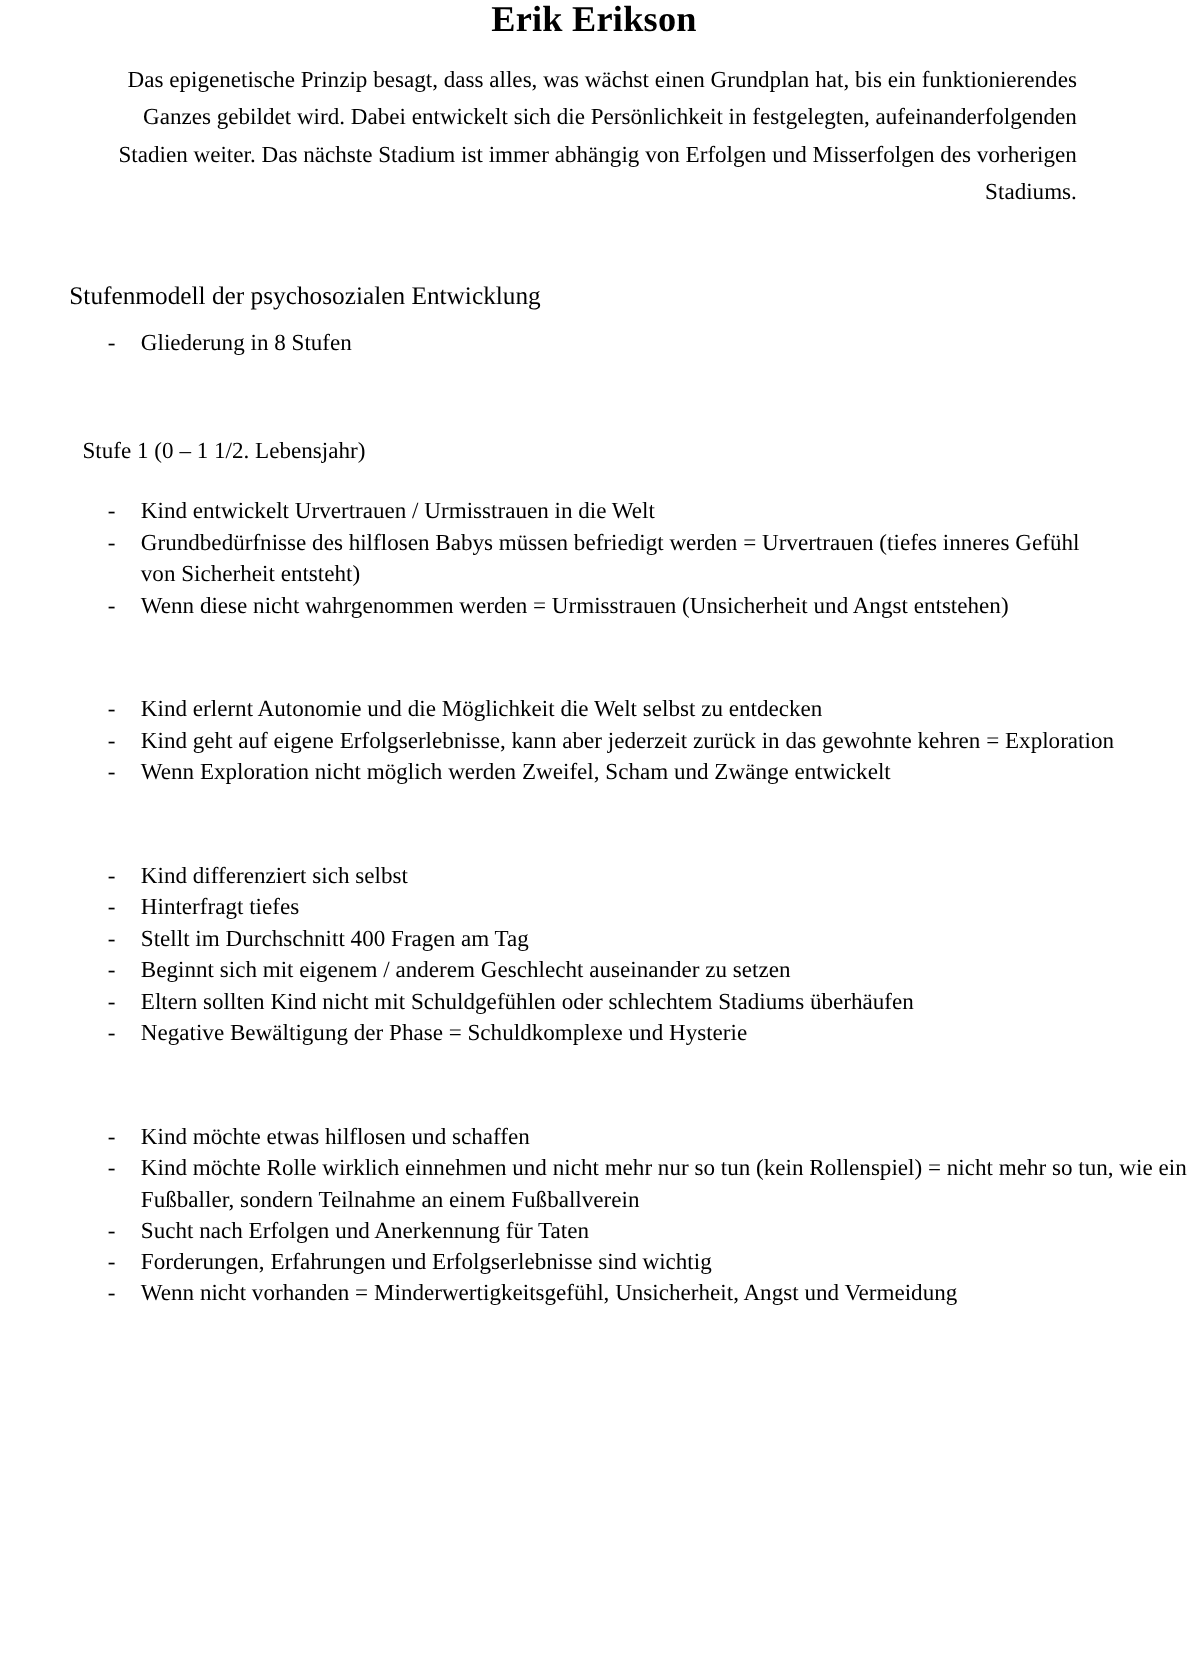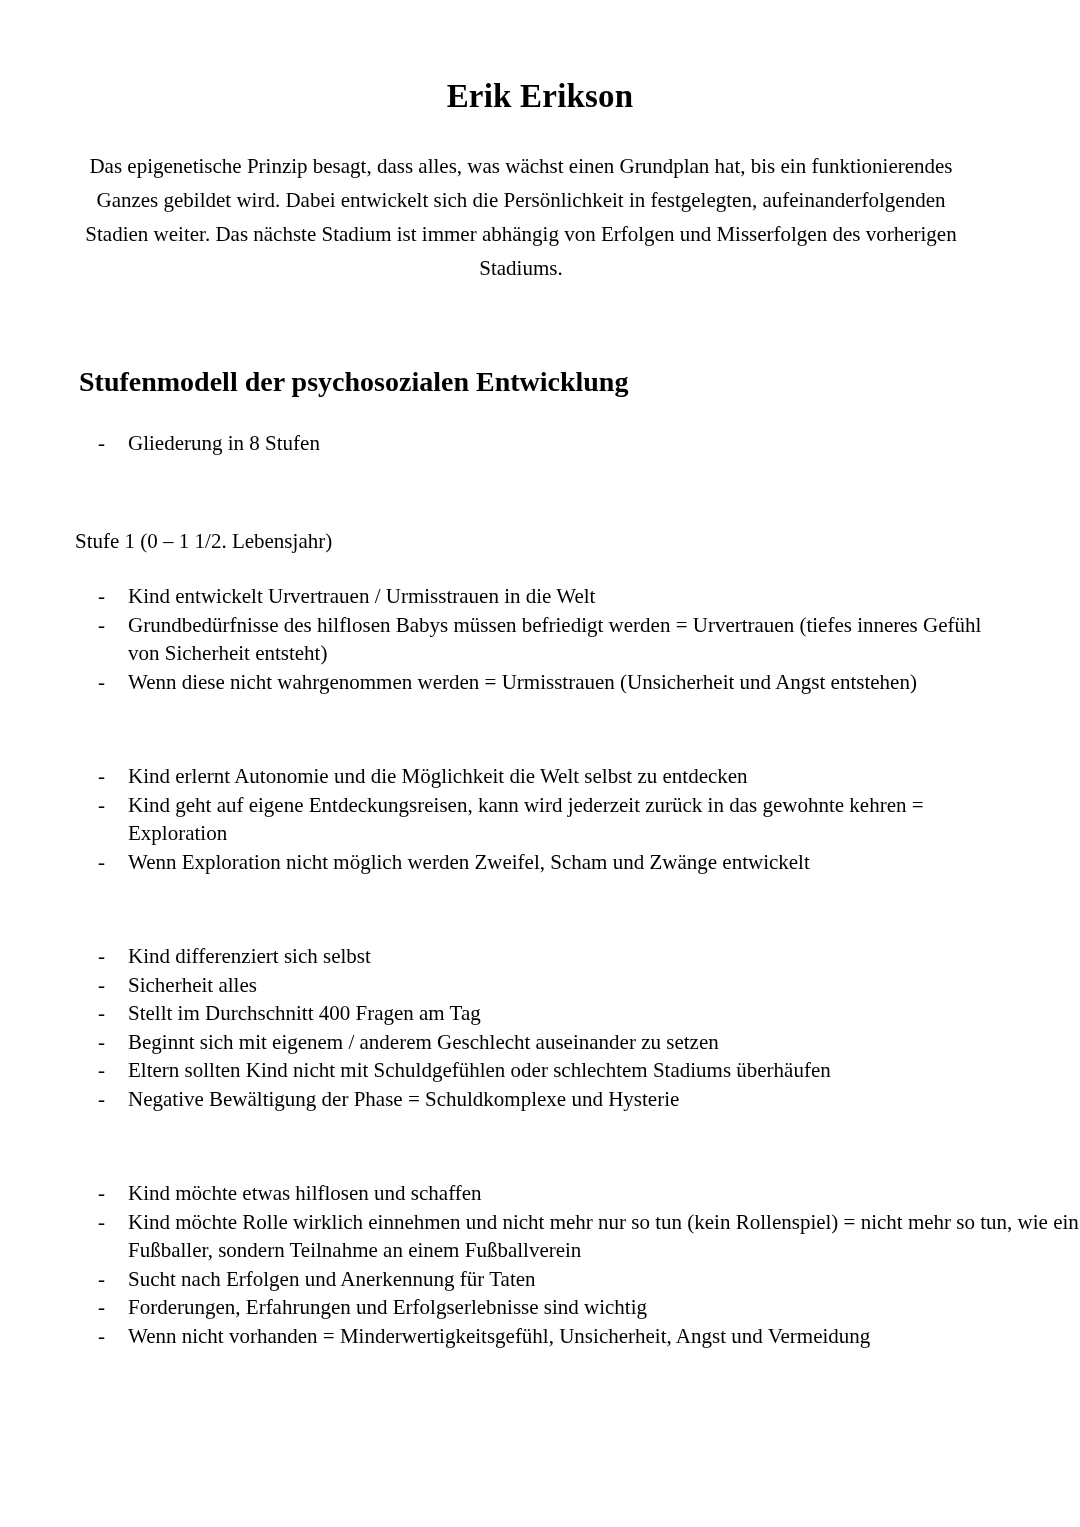"Erik Erikson" .doc-title { margin: 16px -> 0; padding-top: 62px -> none }
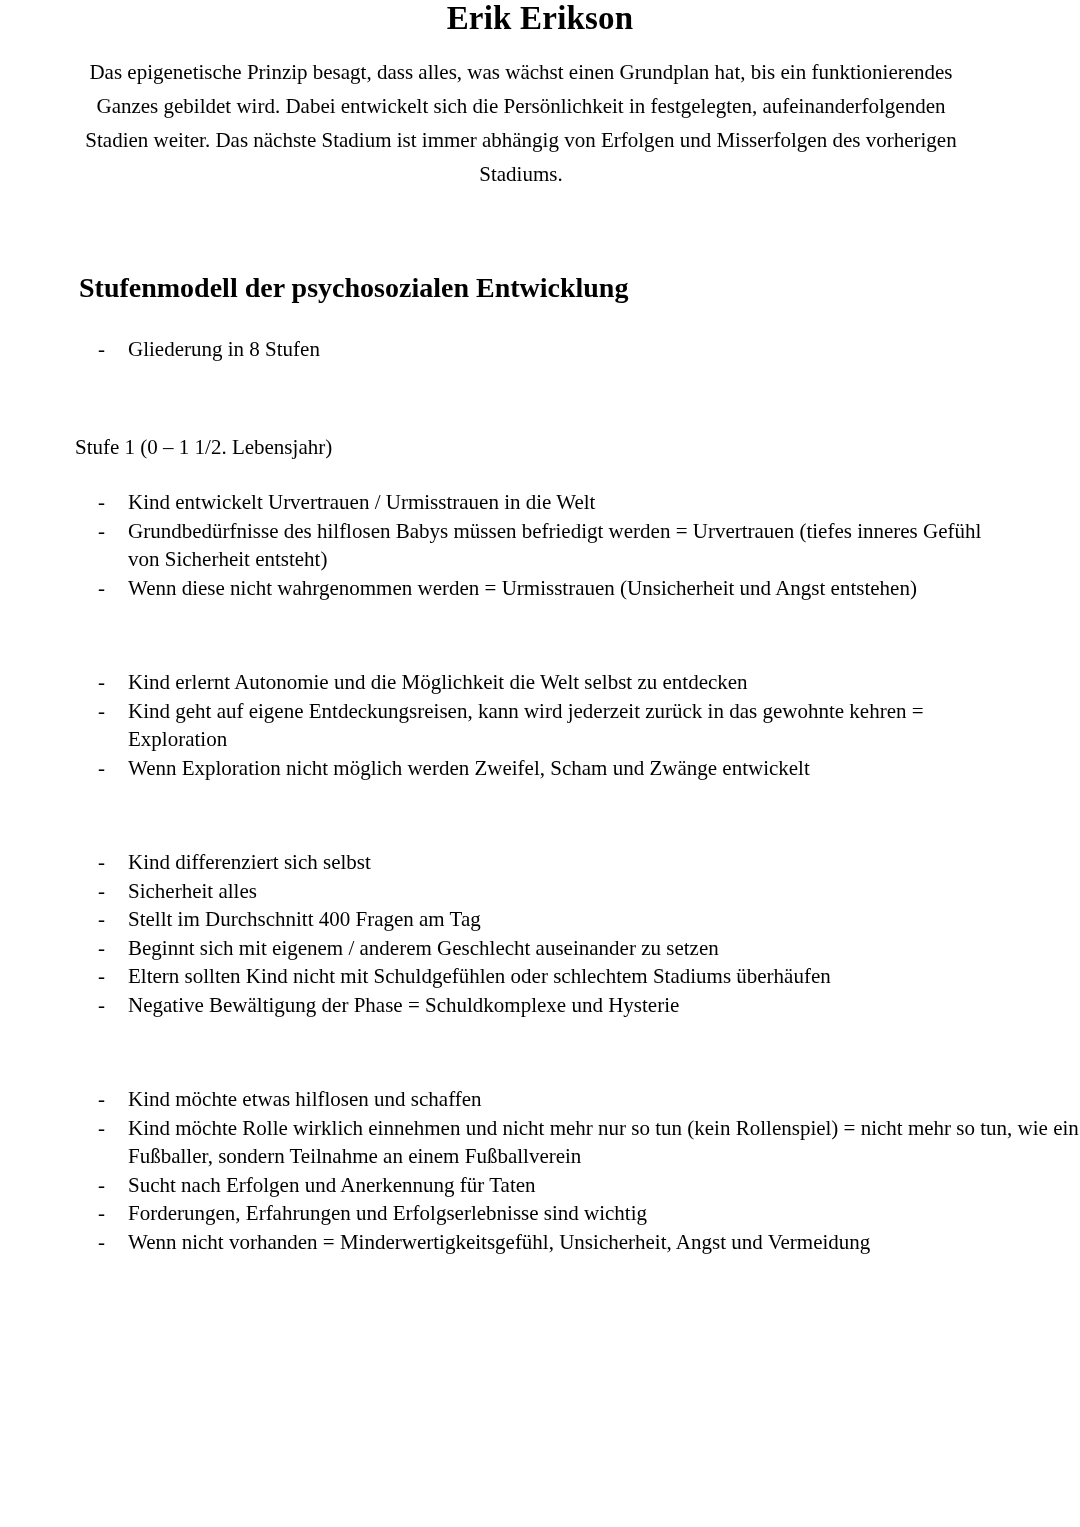"Das epigenetische Prinzip besagt, dass" .body-par { text-align: center -> right }
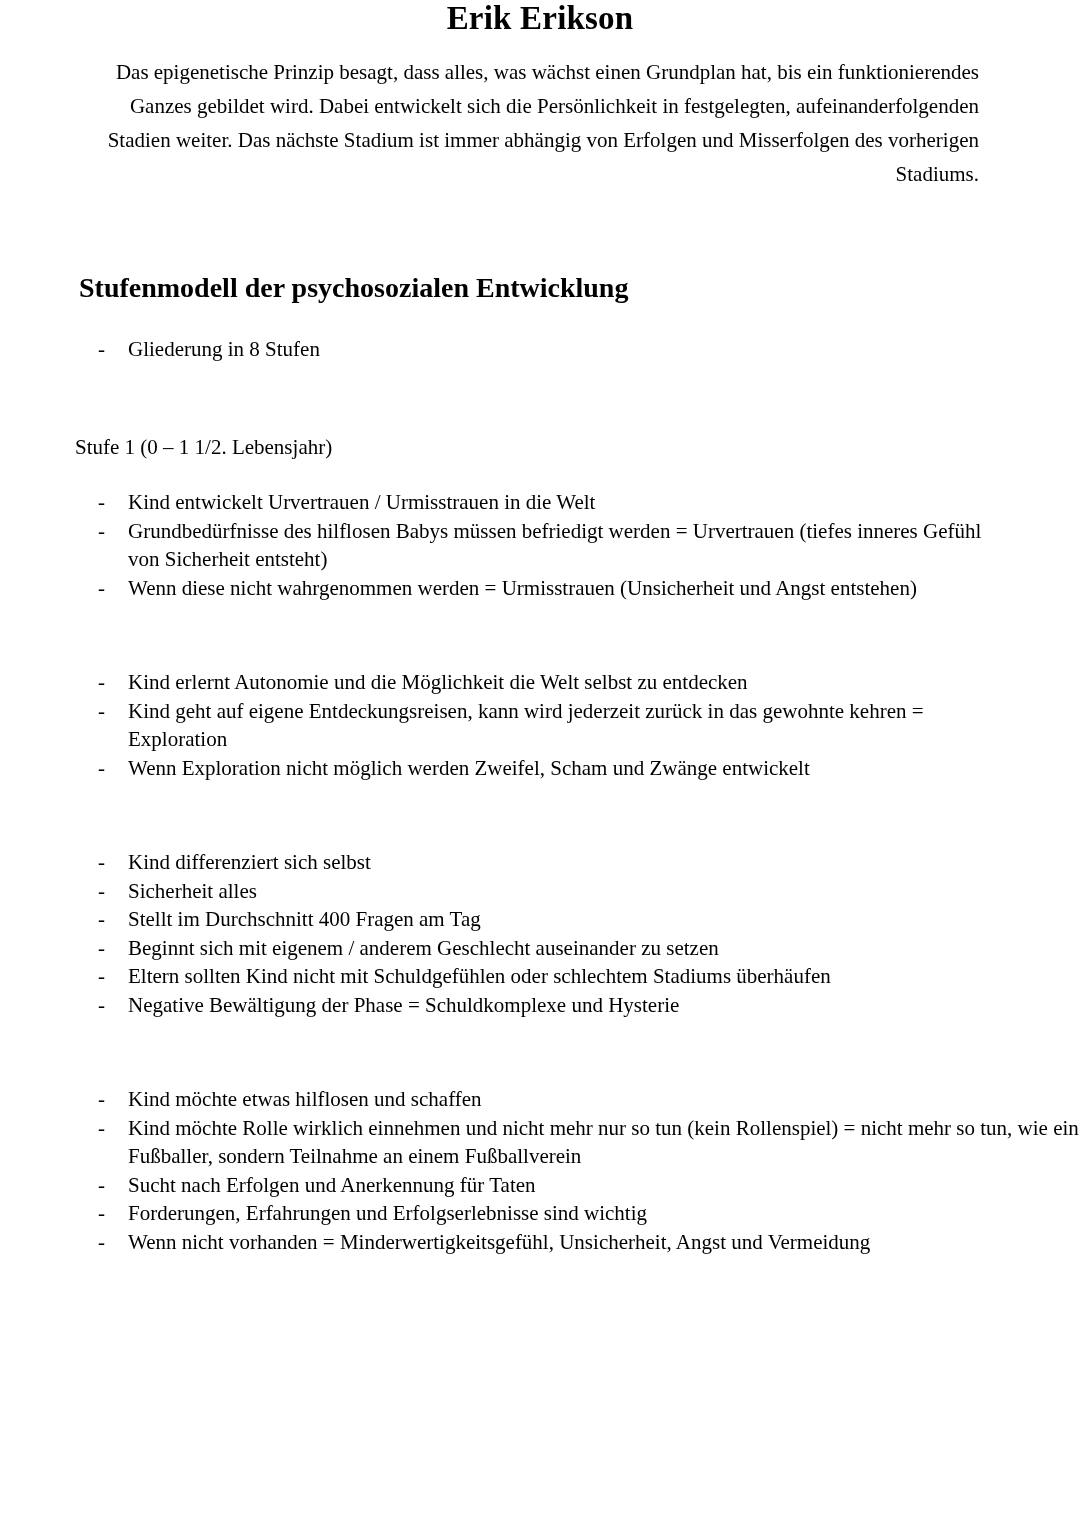"Stufenmodell der psychosozialen" .section-heading { font-size: 28px -> 23px; font-weight: bold -> normal; margin: 16px -> 0 }
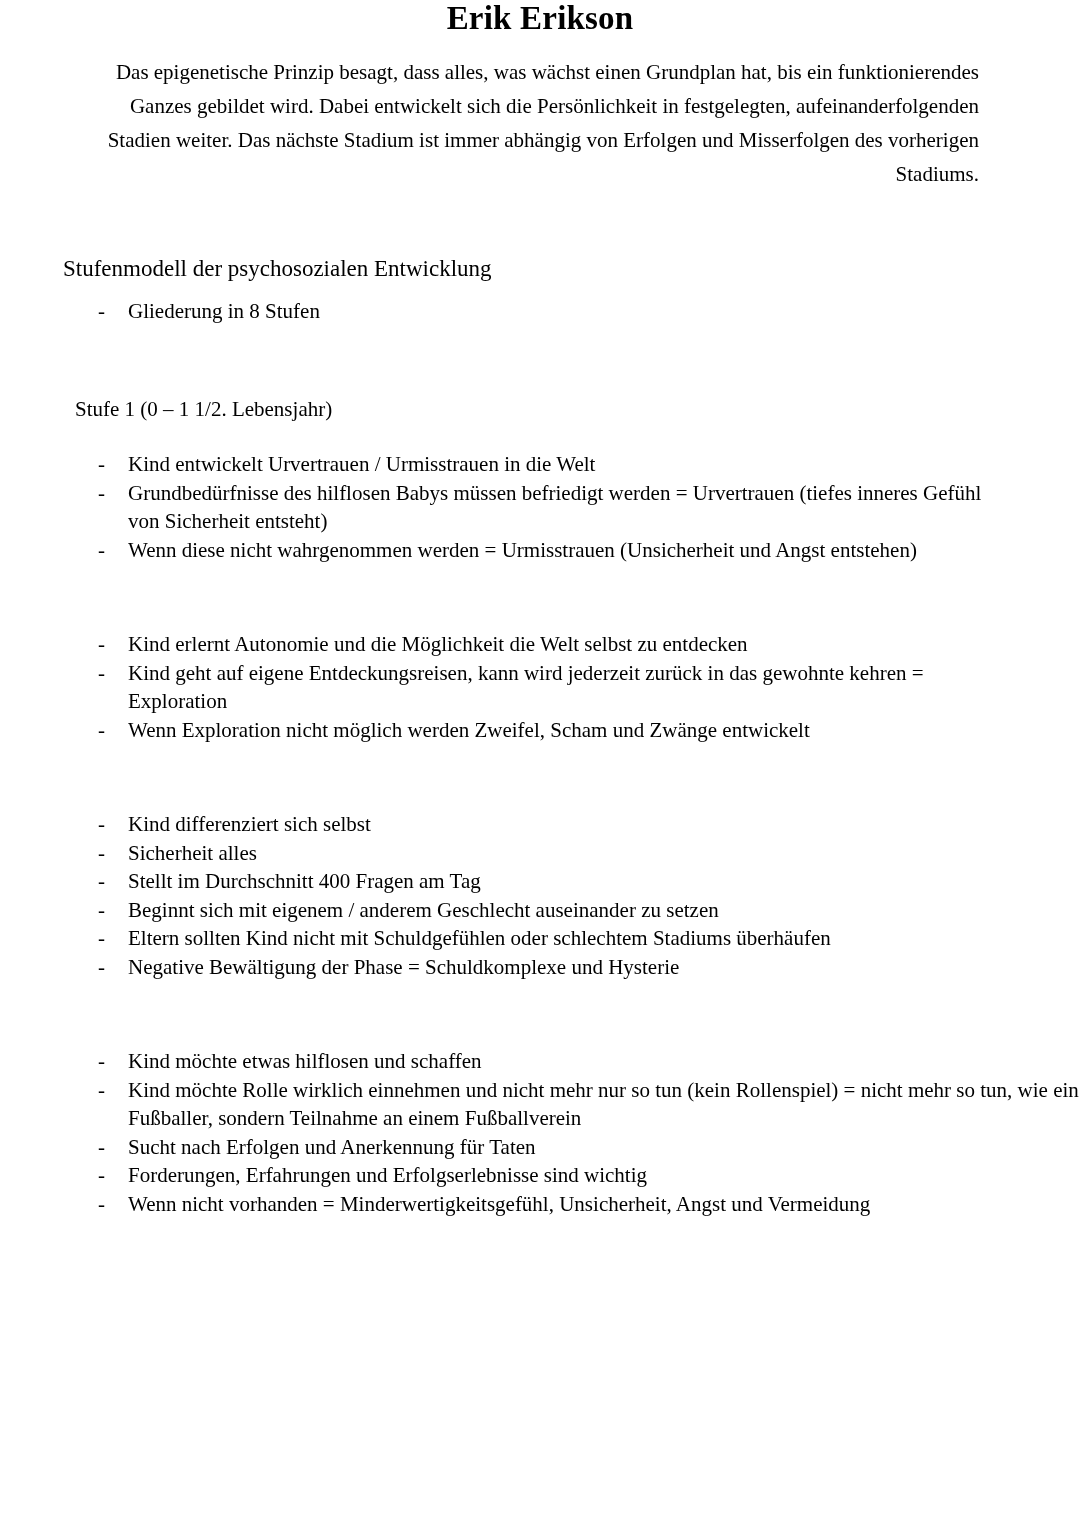"Kind geht auf eigene Entdeckungsreisen," span.btext { text: Entdeckungsreisen, kann wird -> Erfolgserlebnisse, kann aber }
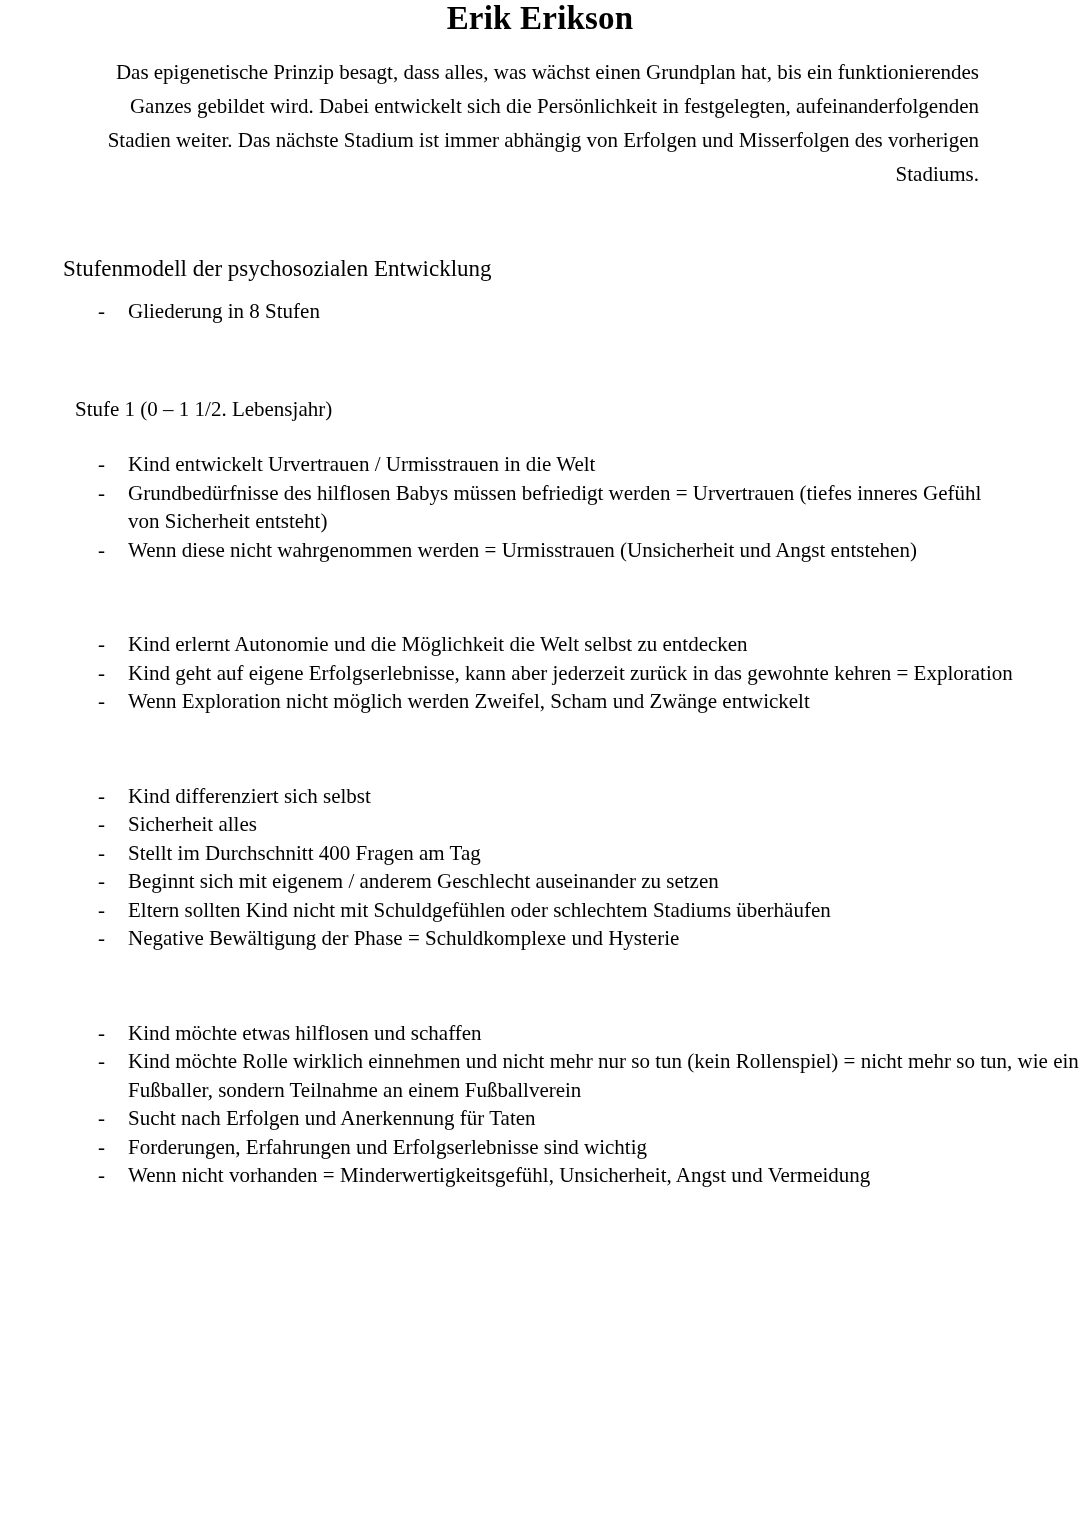"Sicherheit alles" span.btext { text: Sicherheit alles -> Hinterfragt tiefes }
